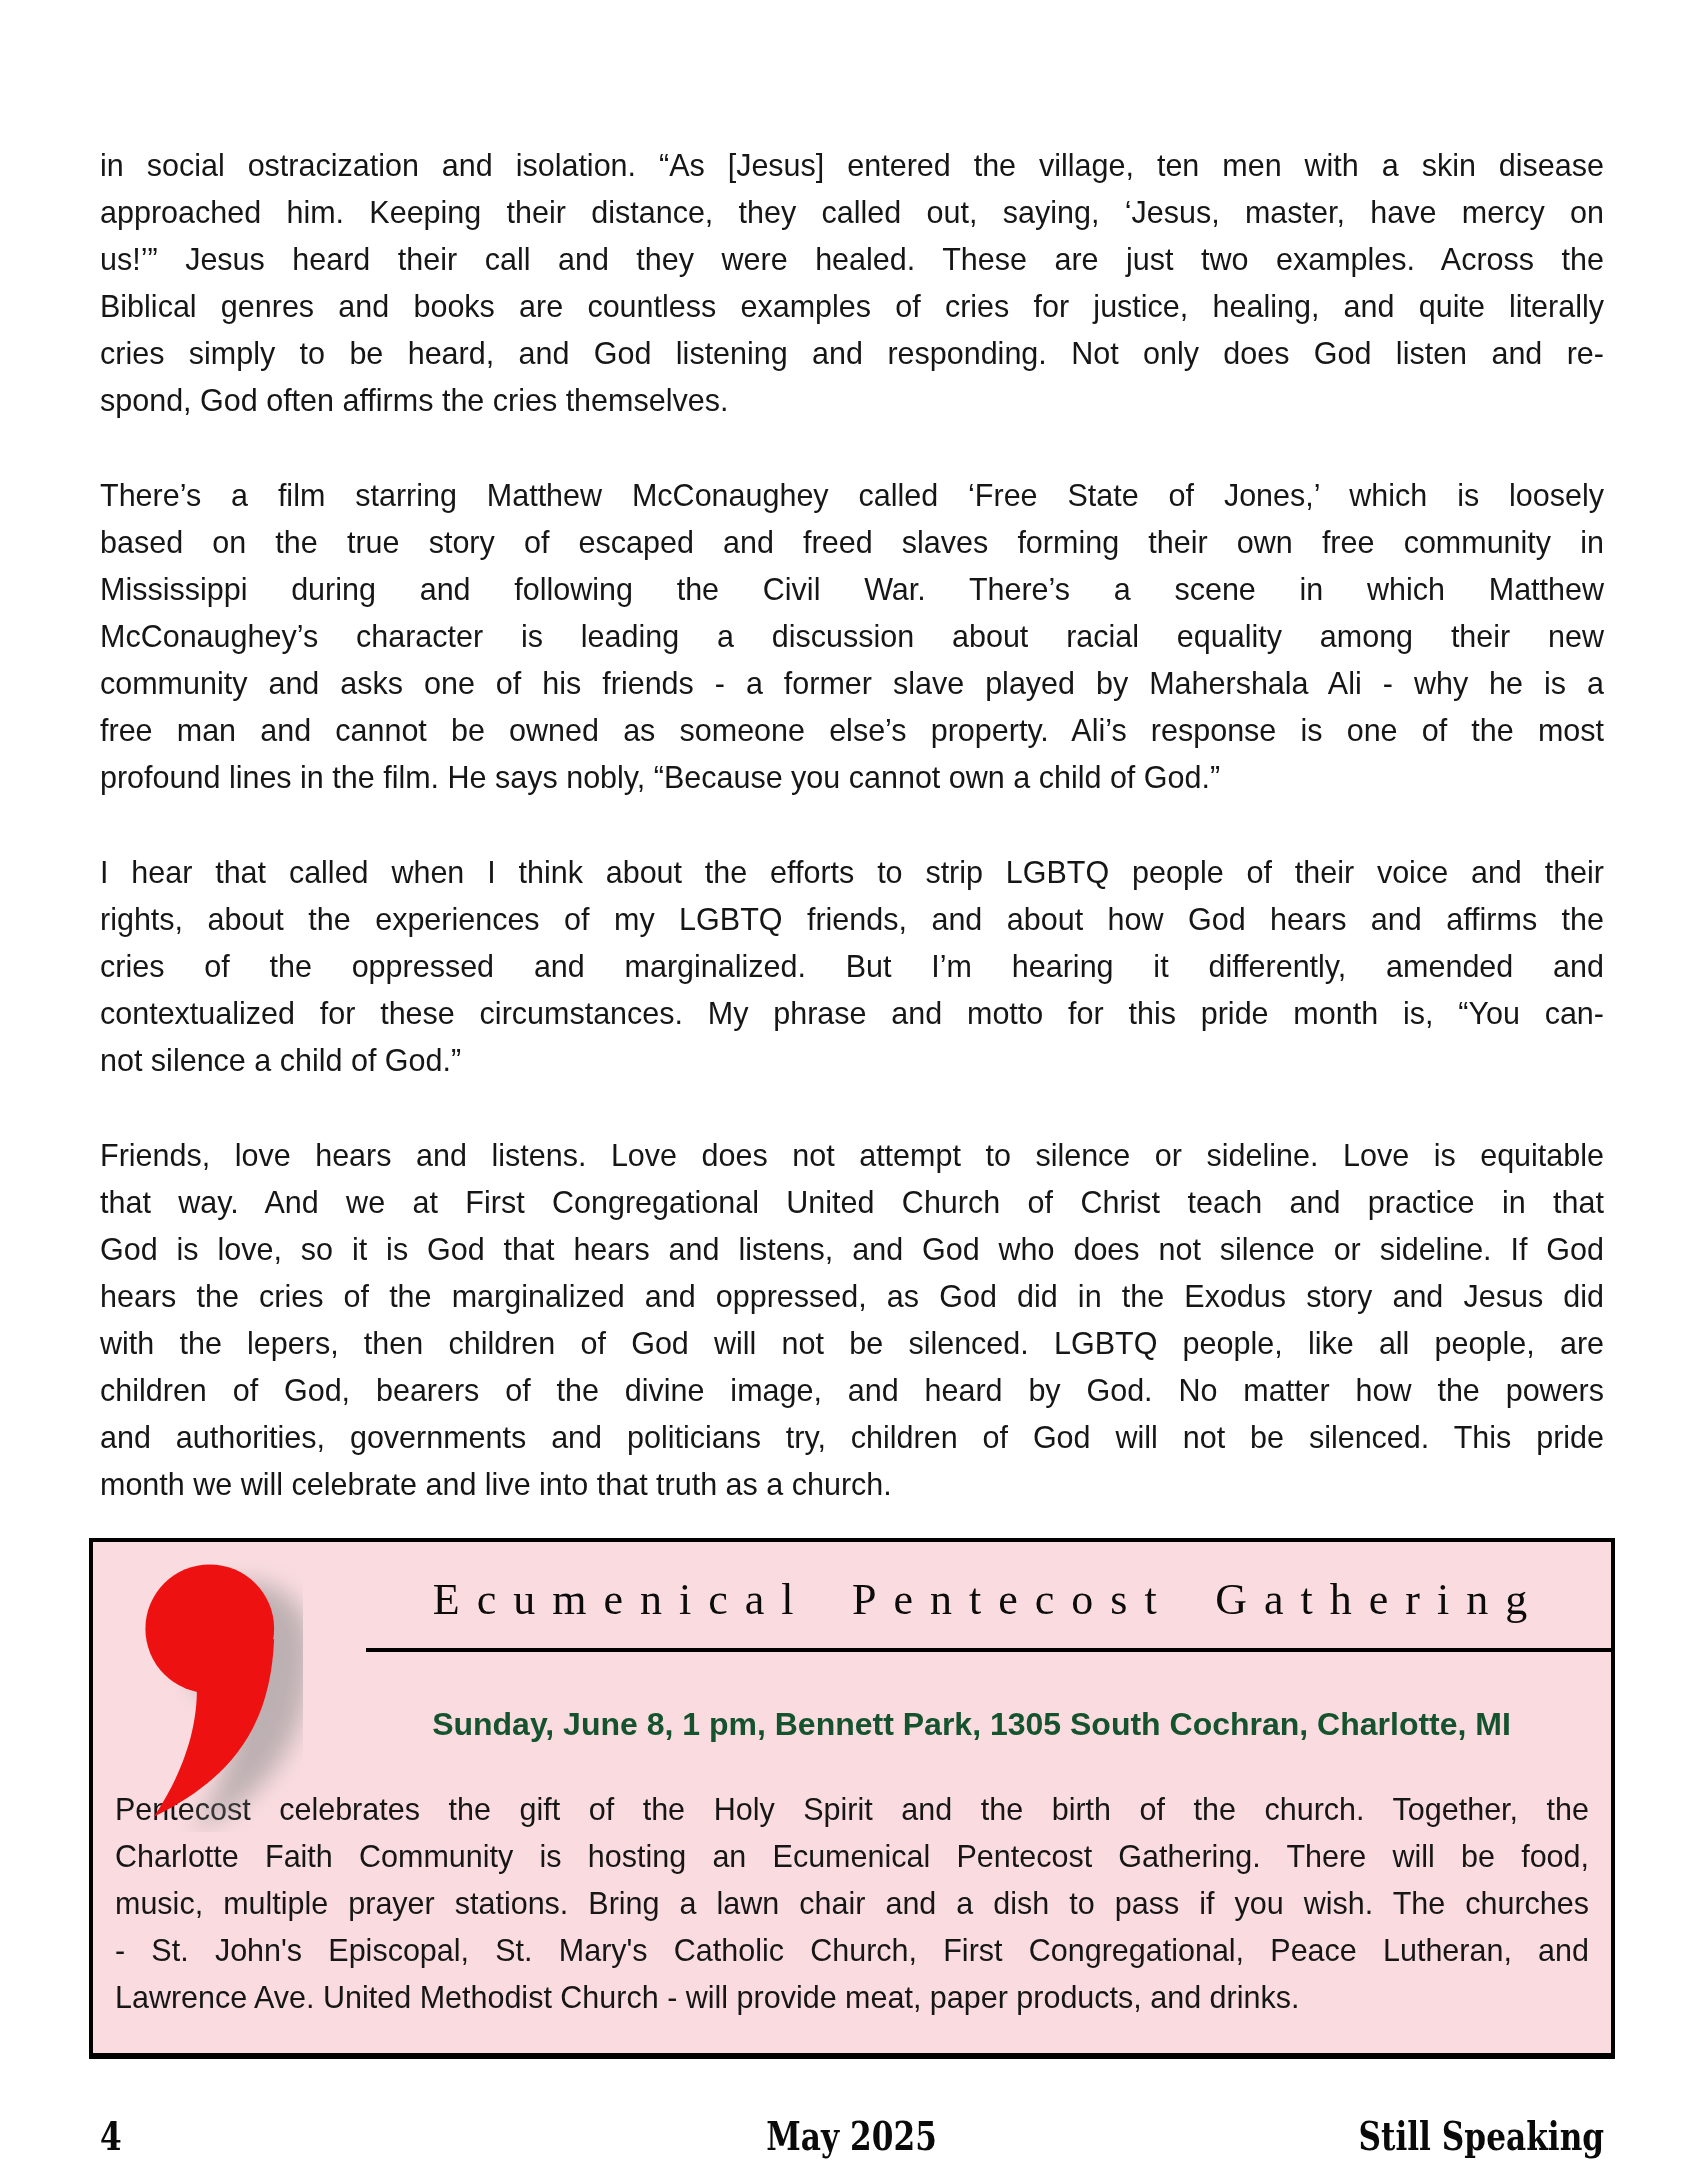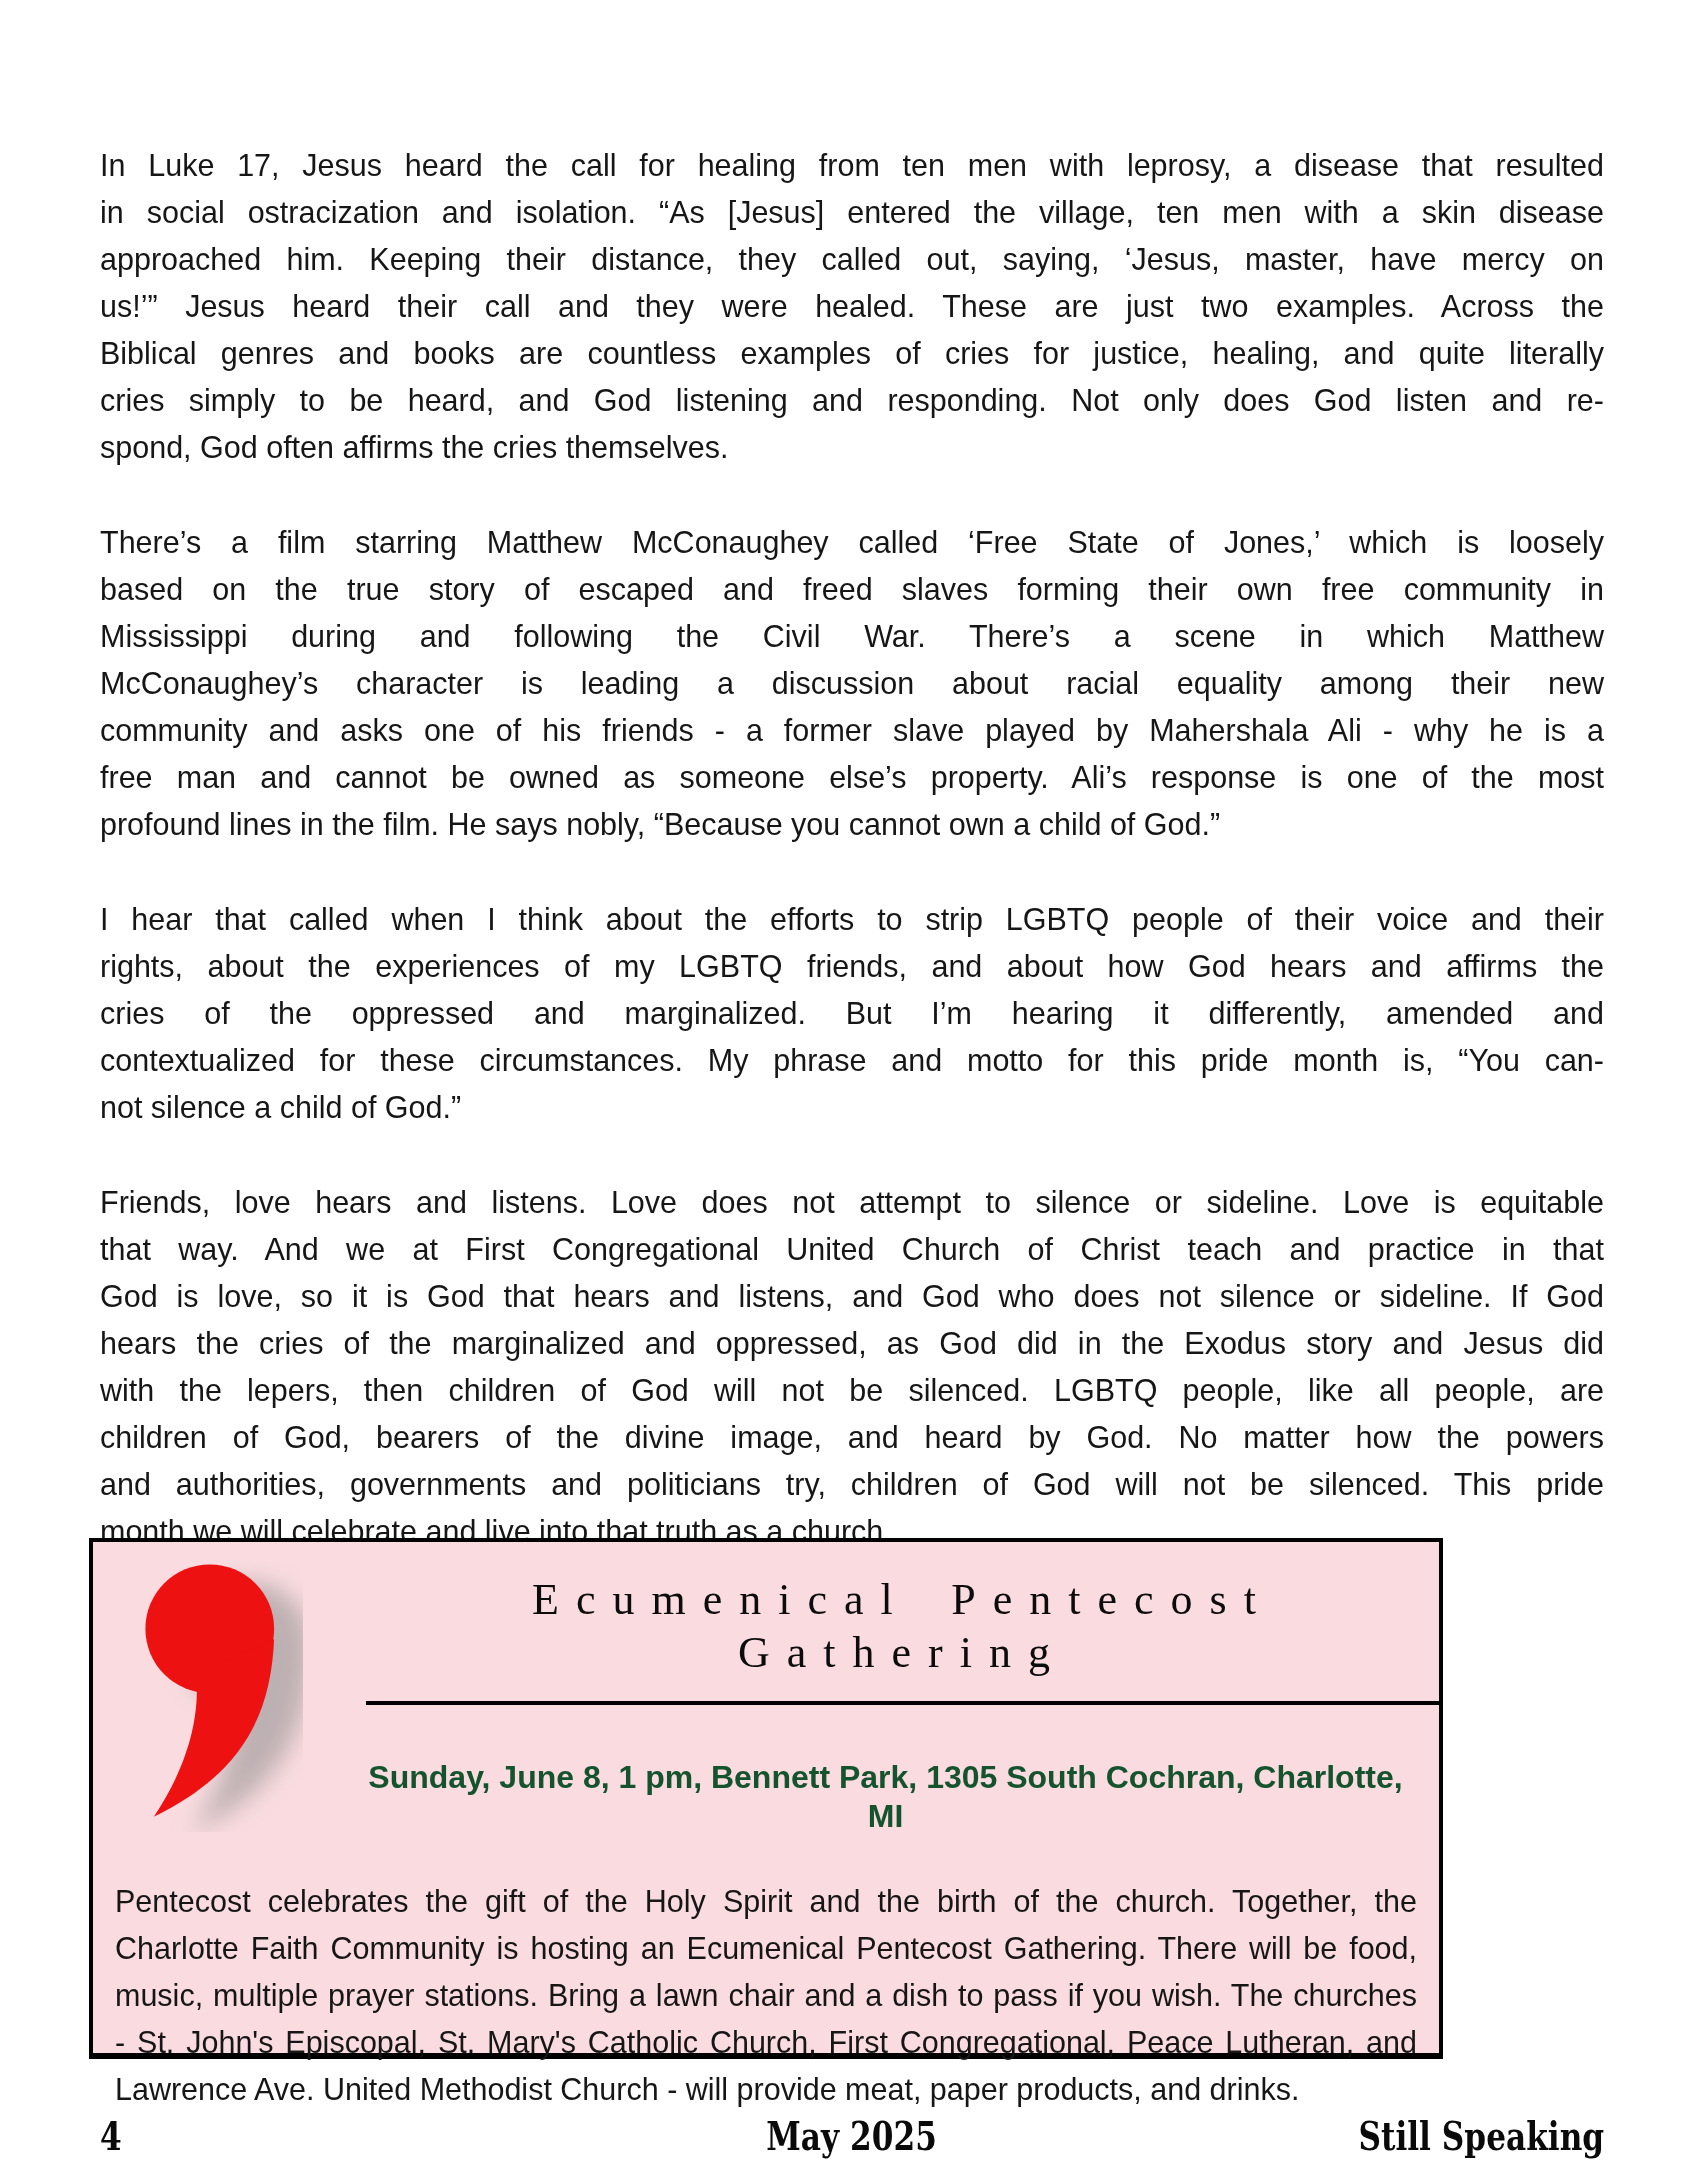"In Luke 17, Jesus heard" div.jline { html: <div>In Luke 17, Jesus heard the call for healing from ten men with leprosy, a disease that resulted</div> -> none }
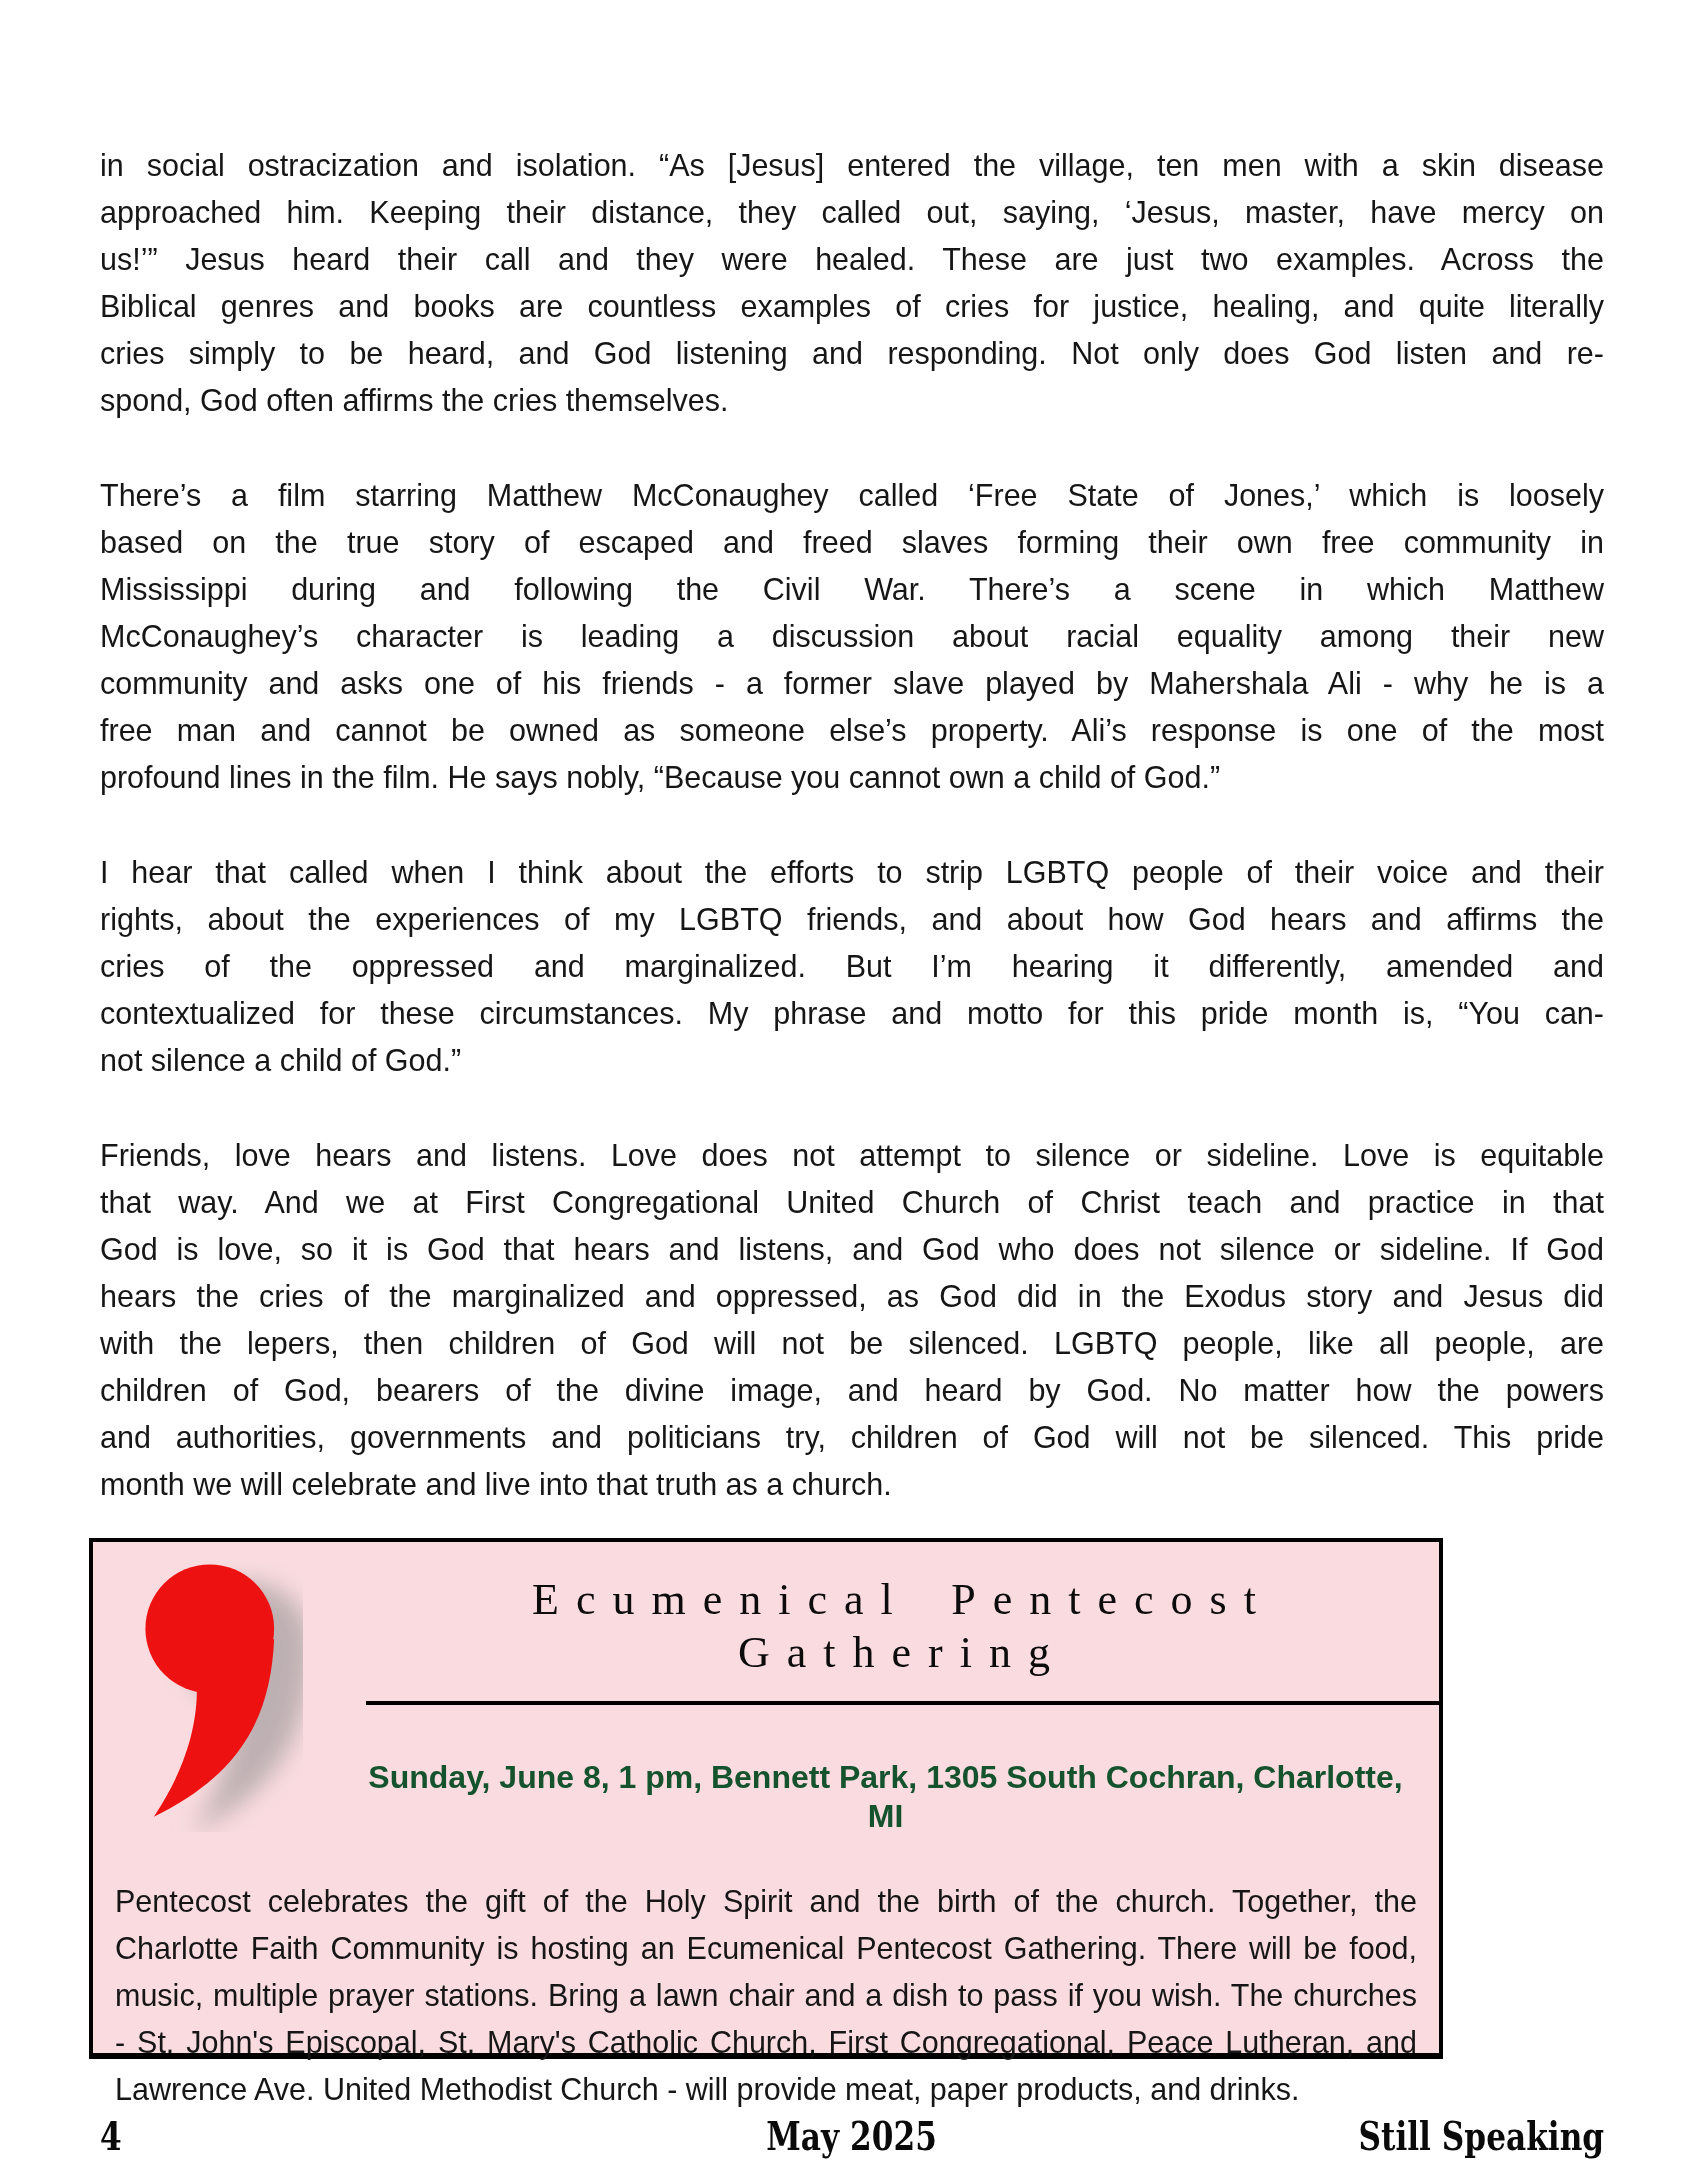"Ecumenical Pentecost Gathering" .event-box { width: 1354px -> 1526px }
